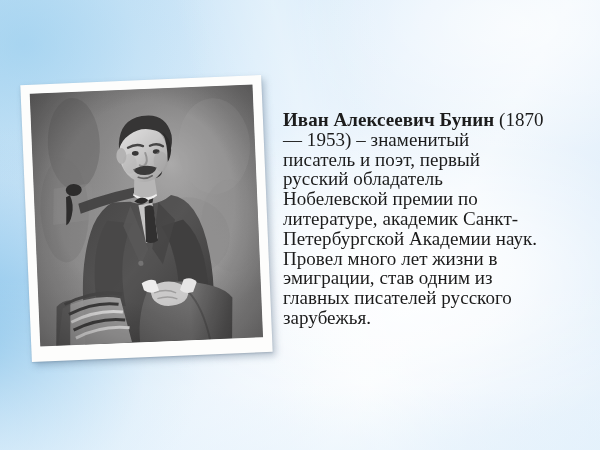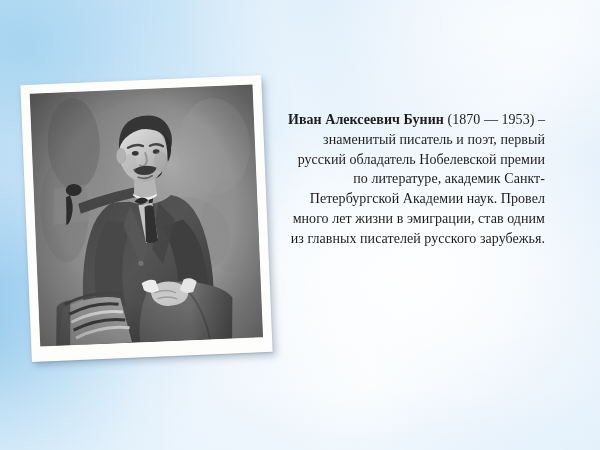"Иван Алексеевич Бунин (1870 —" #bio-text { font-size: 14px -> 19px; text-align: right -> left }
